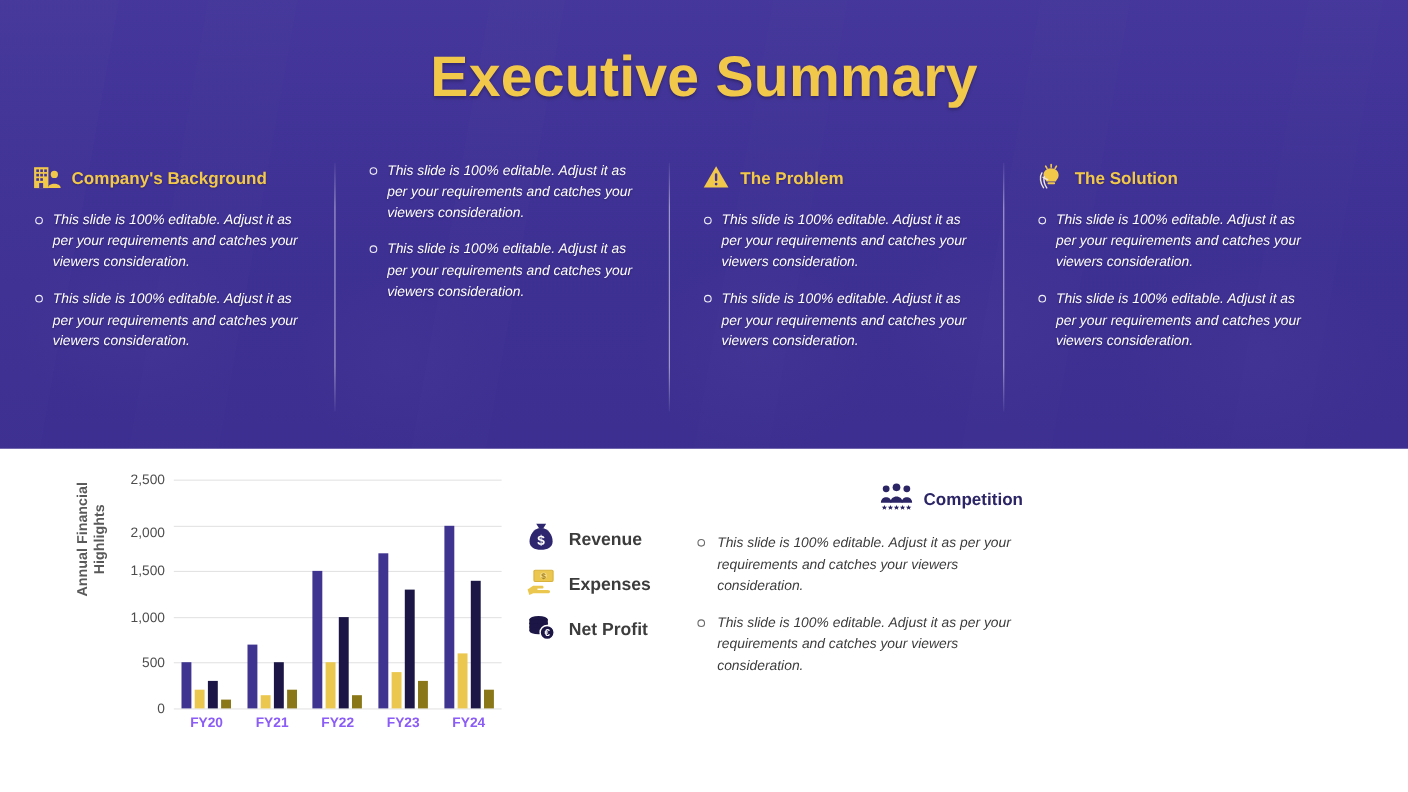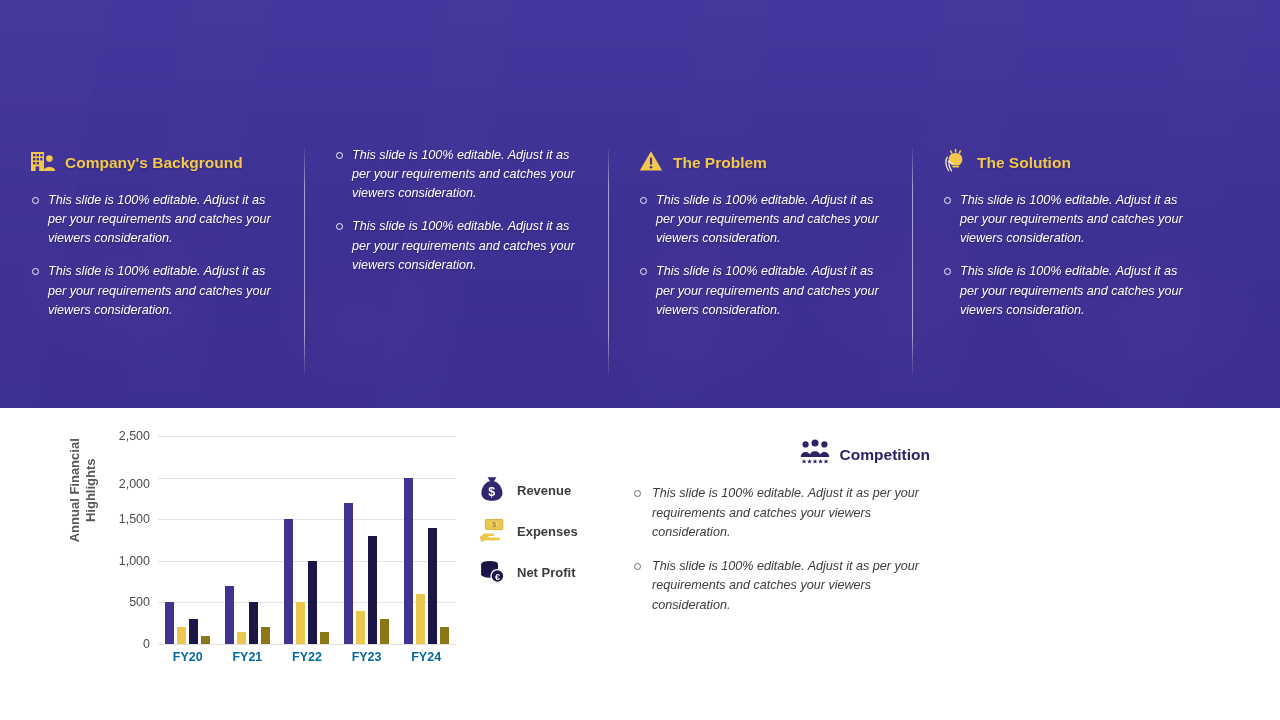"Executive Summary" div.hero-title { html: none -> <div>Executive Summary</div> }
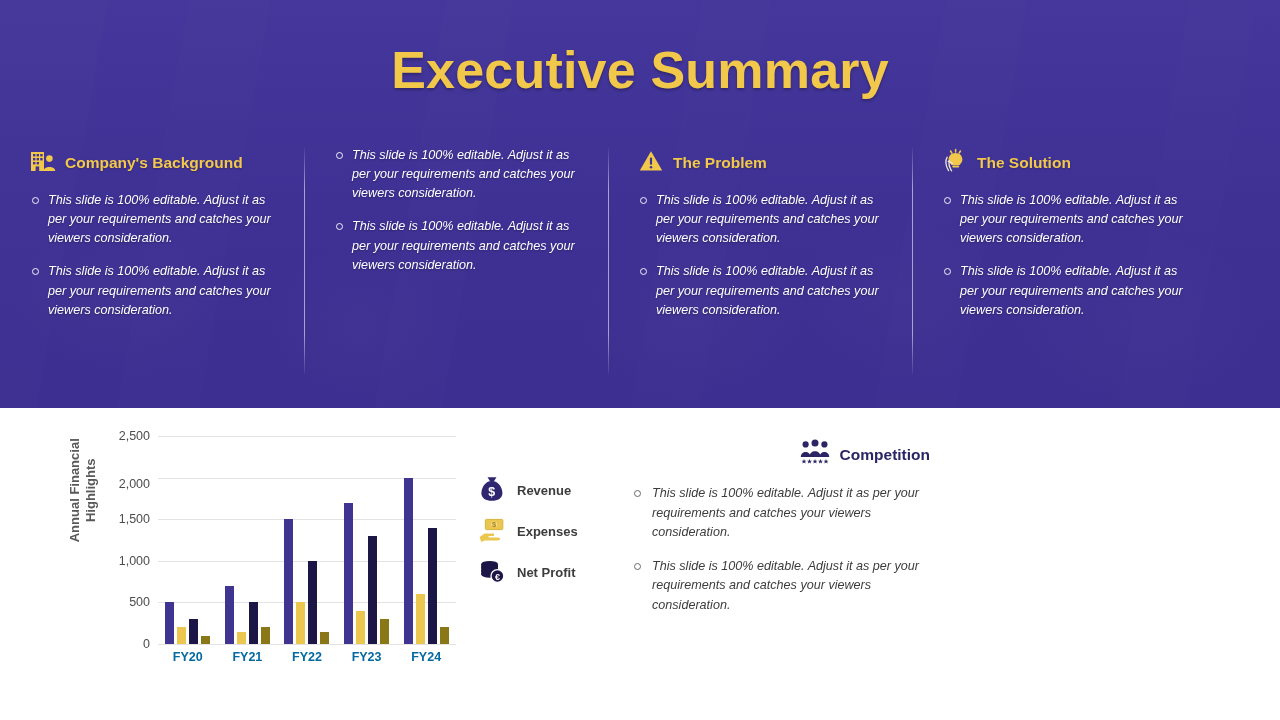"Revenue" .legend-label { font-size: 13px -> 16px }
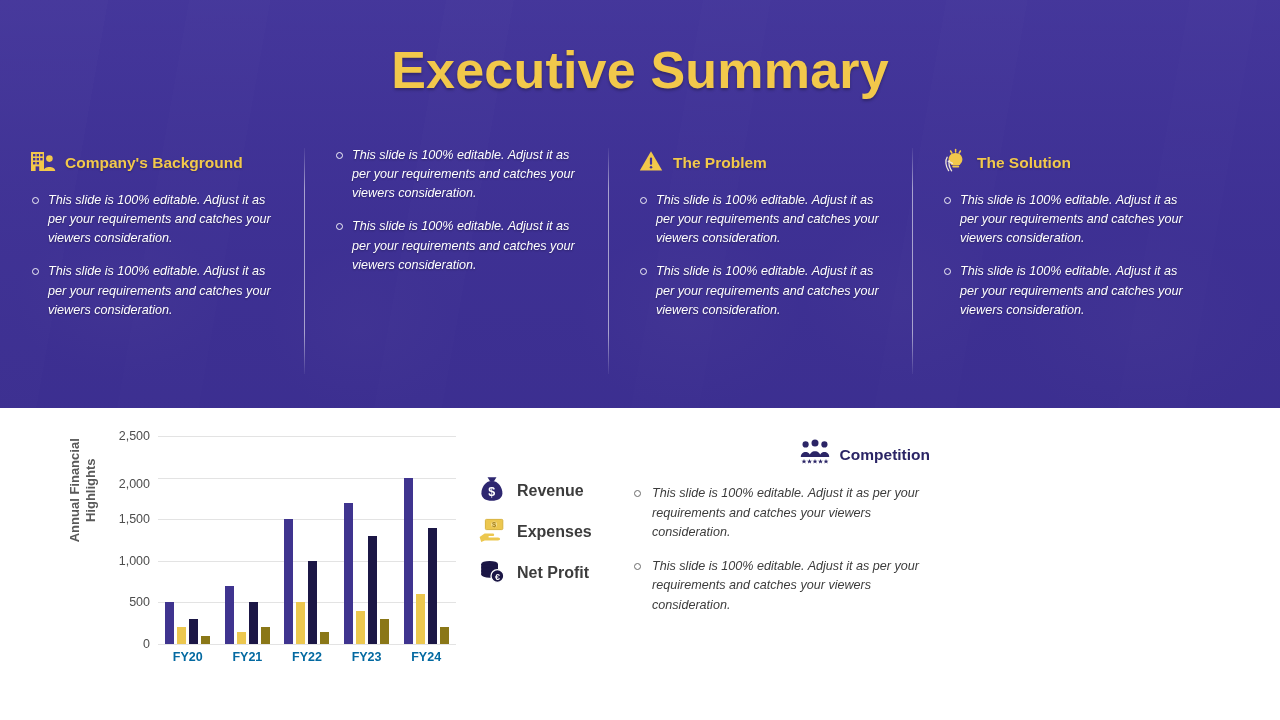"FY20" .xlabel { color: #0369a1 -> #8b5cf6 }
